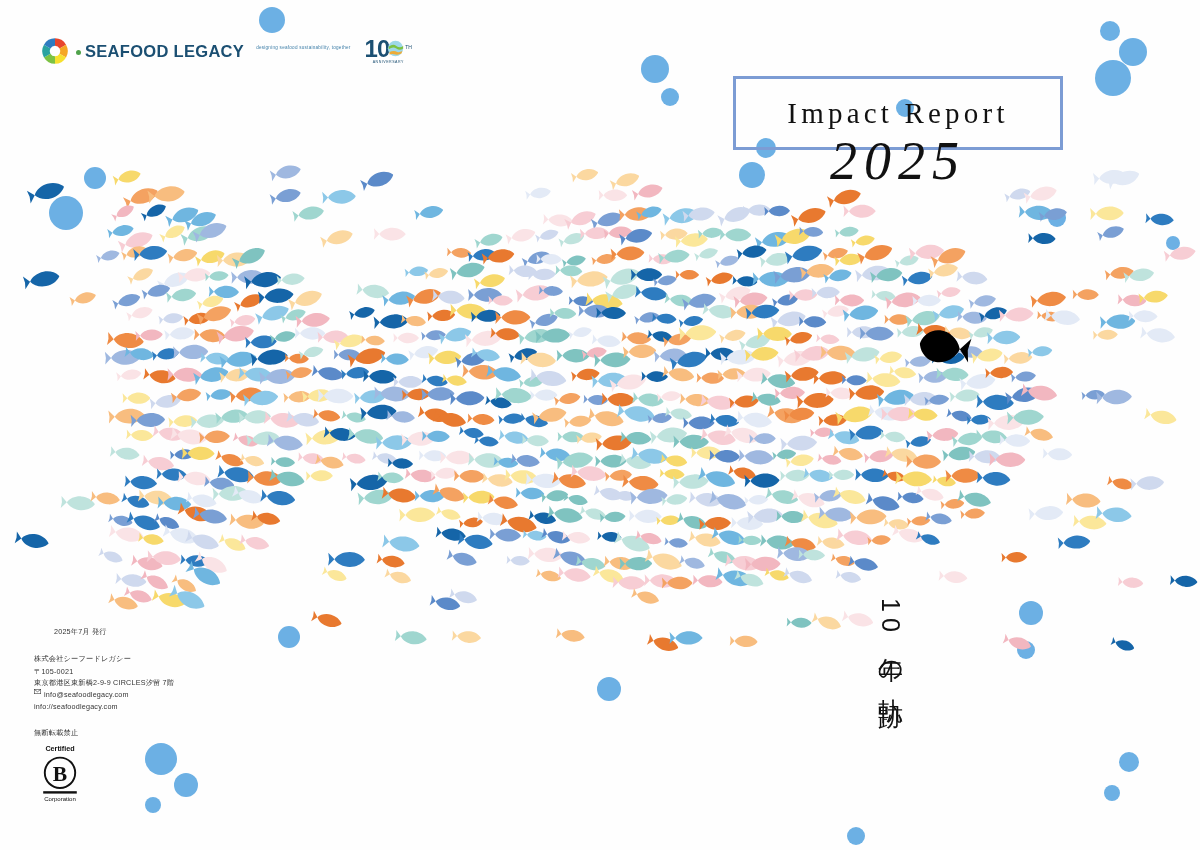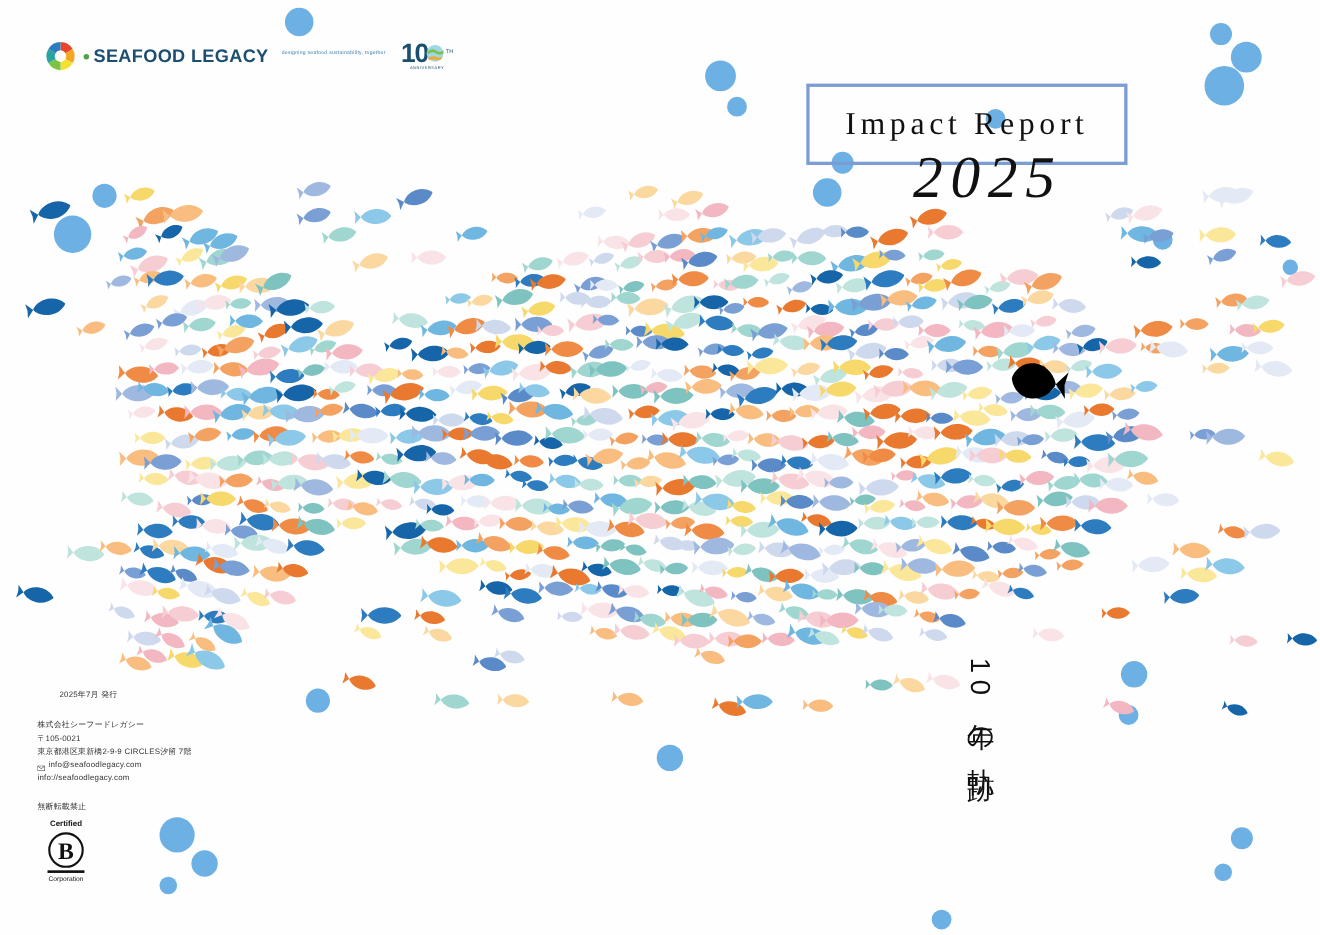"Impact Report" .title-wrap { width: 292px -> 330px }
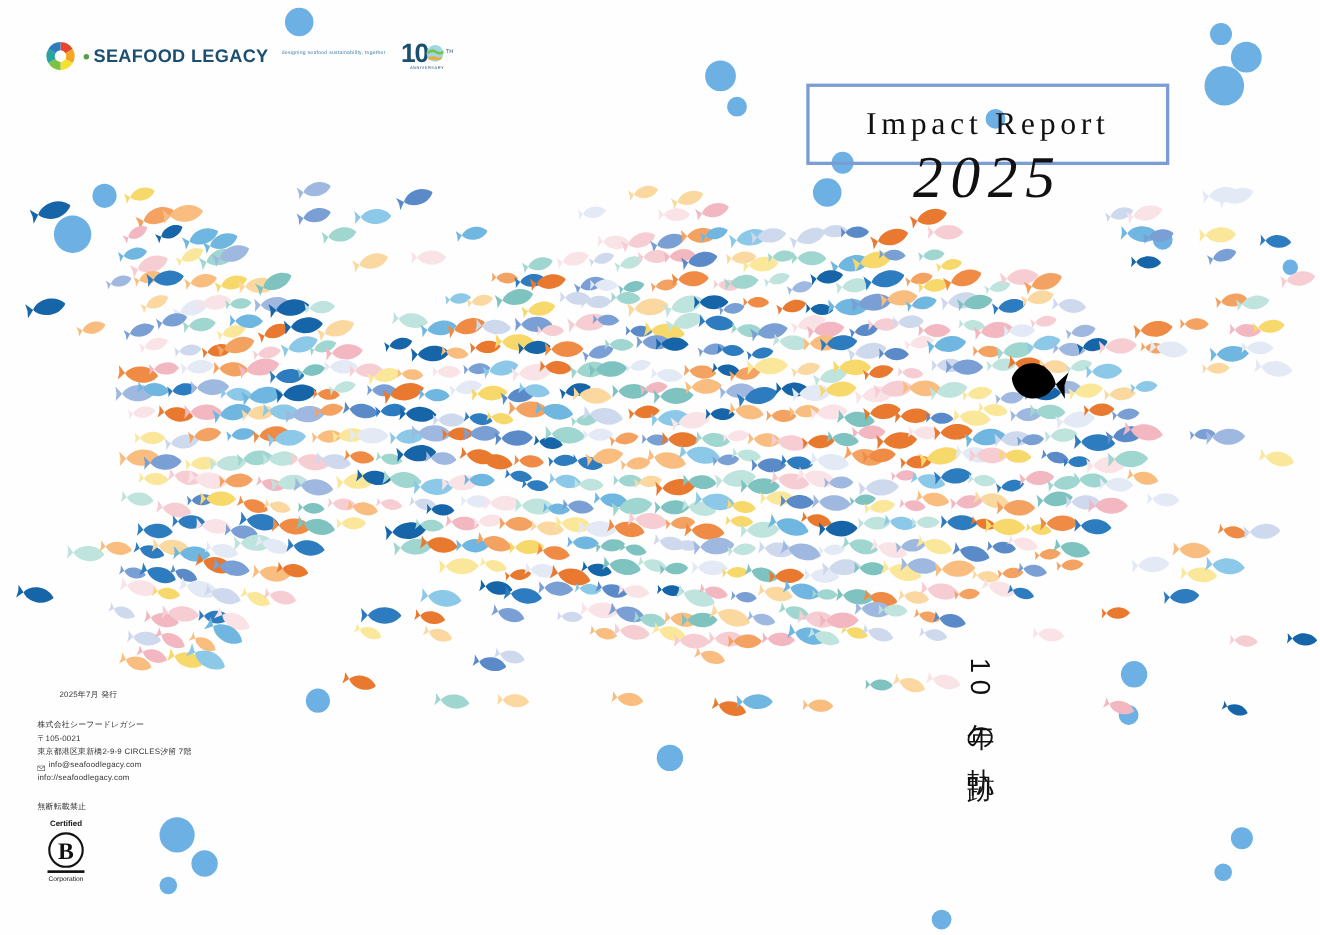"info@seafoodlegacy.com" .f-mail { align-items: flex-end -> flex-start }
